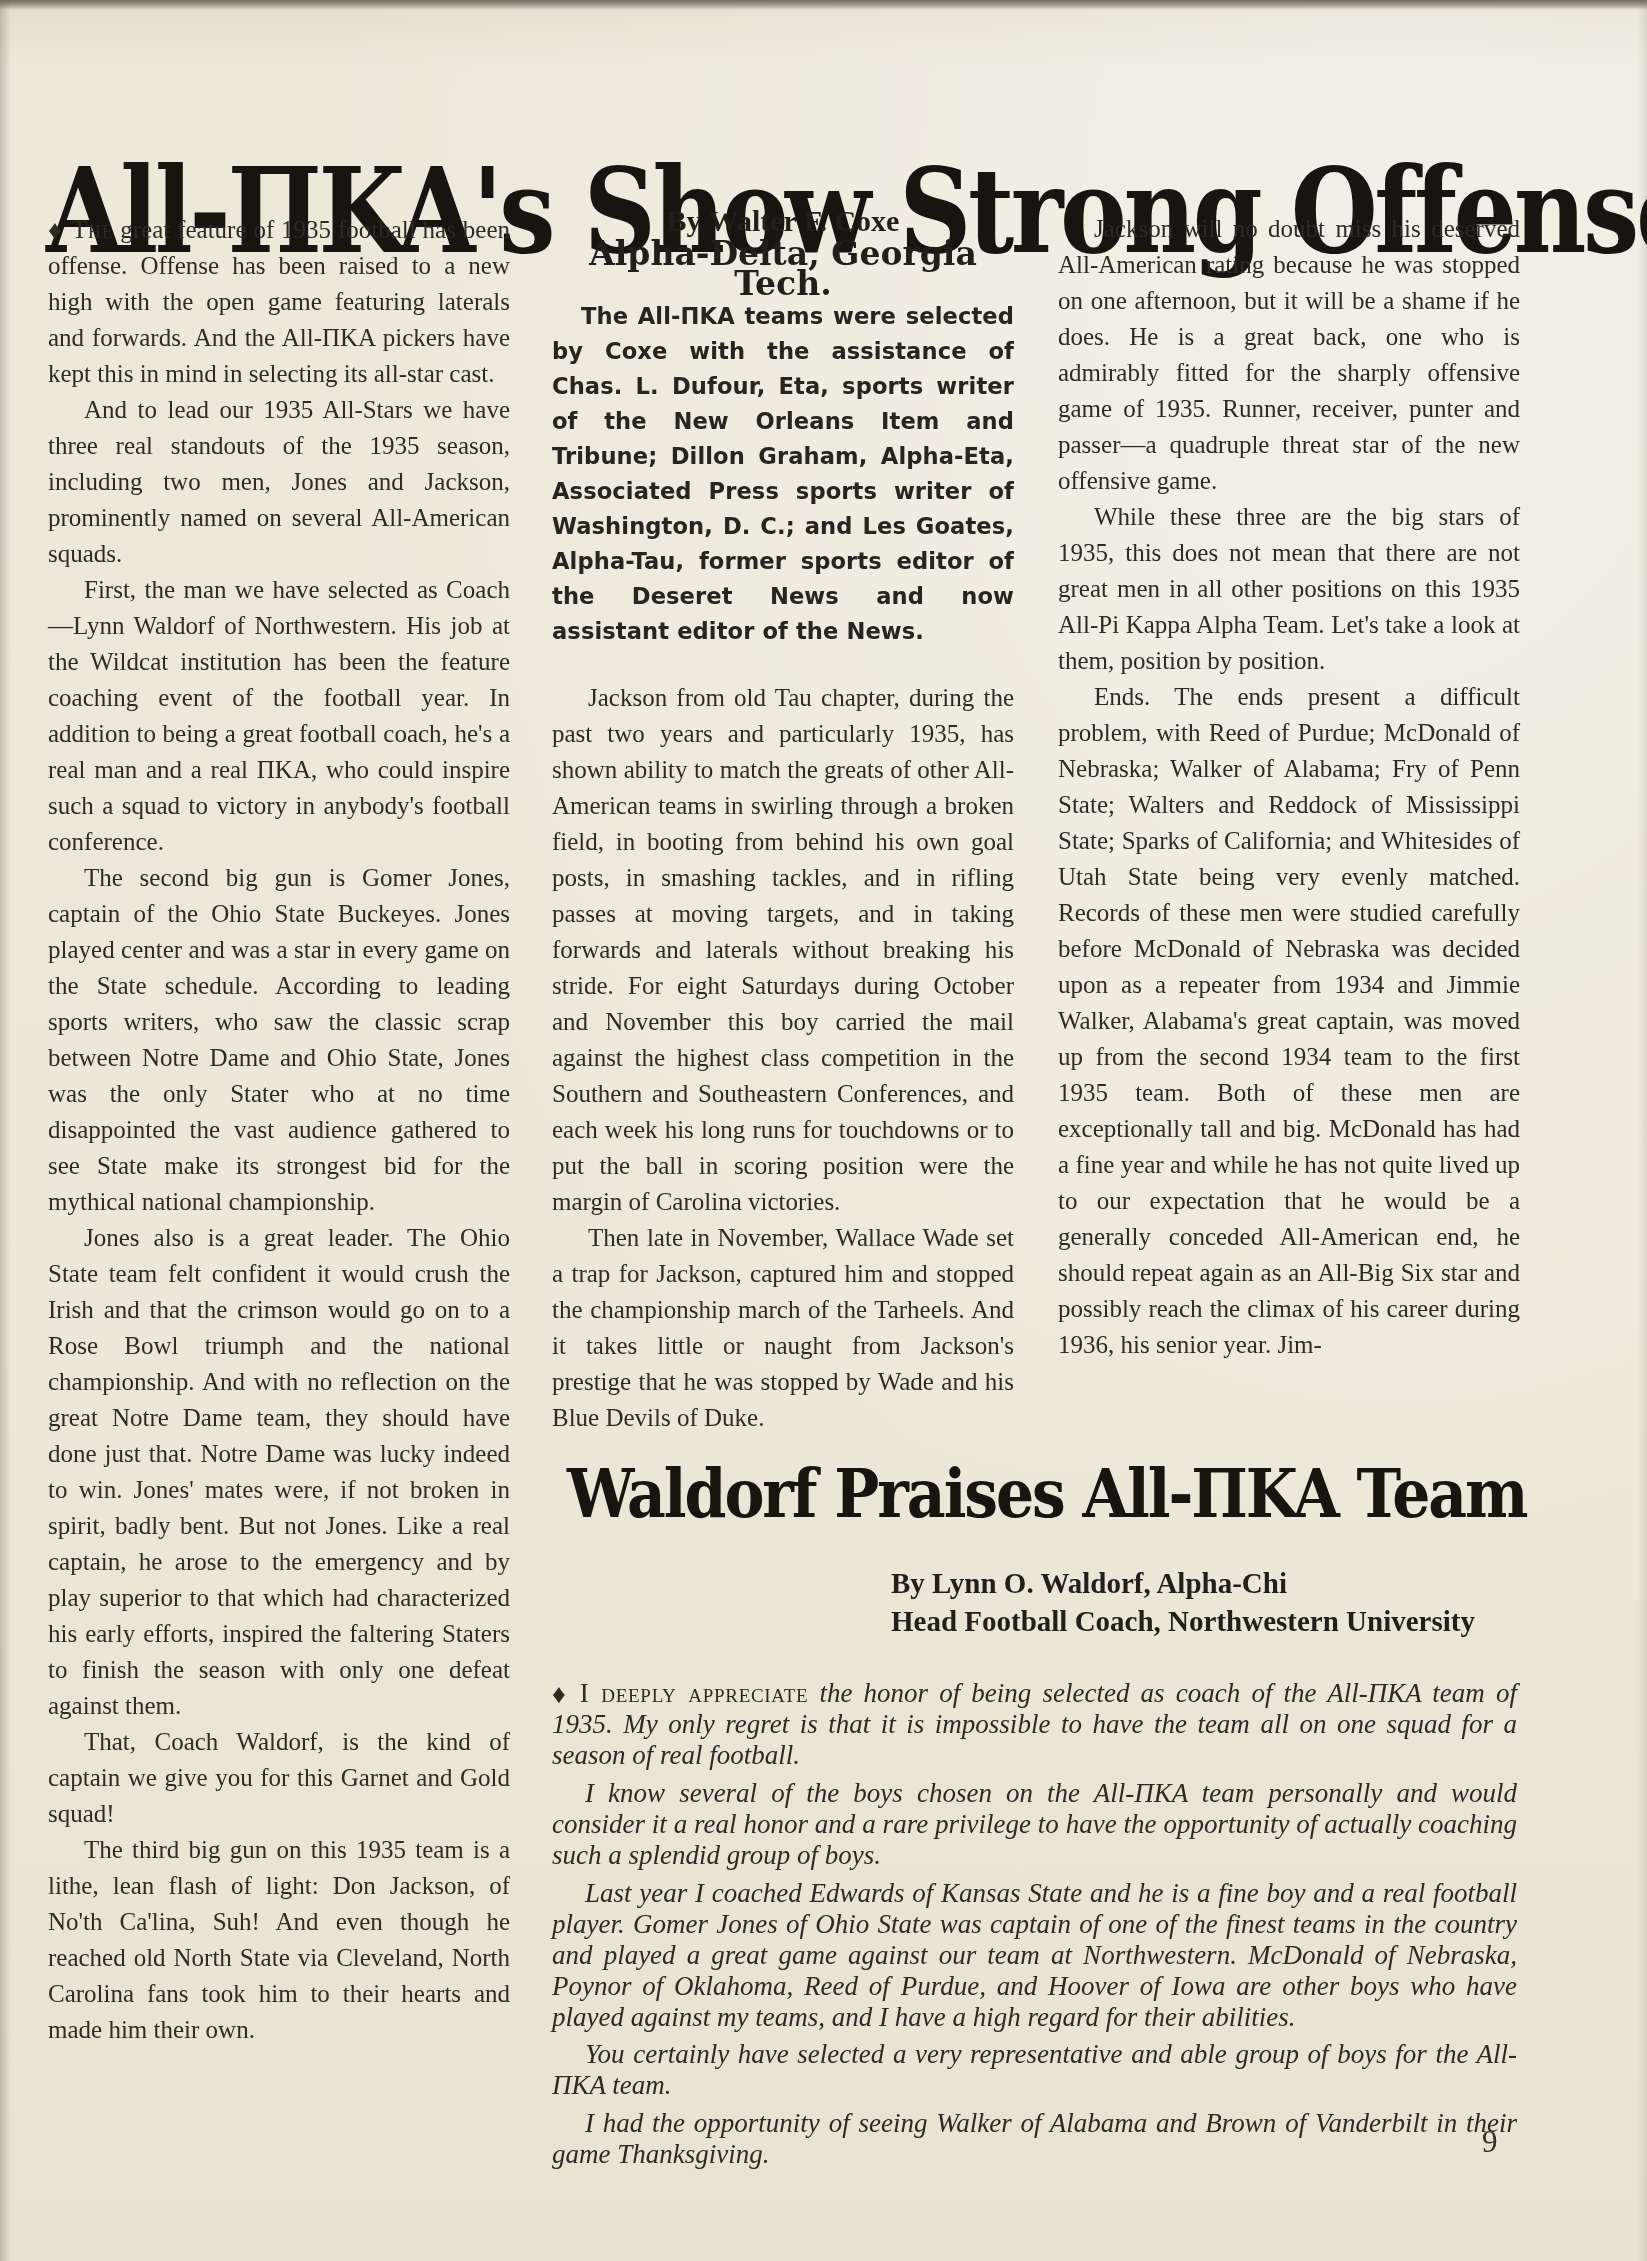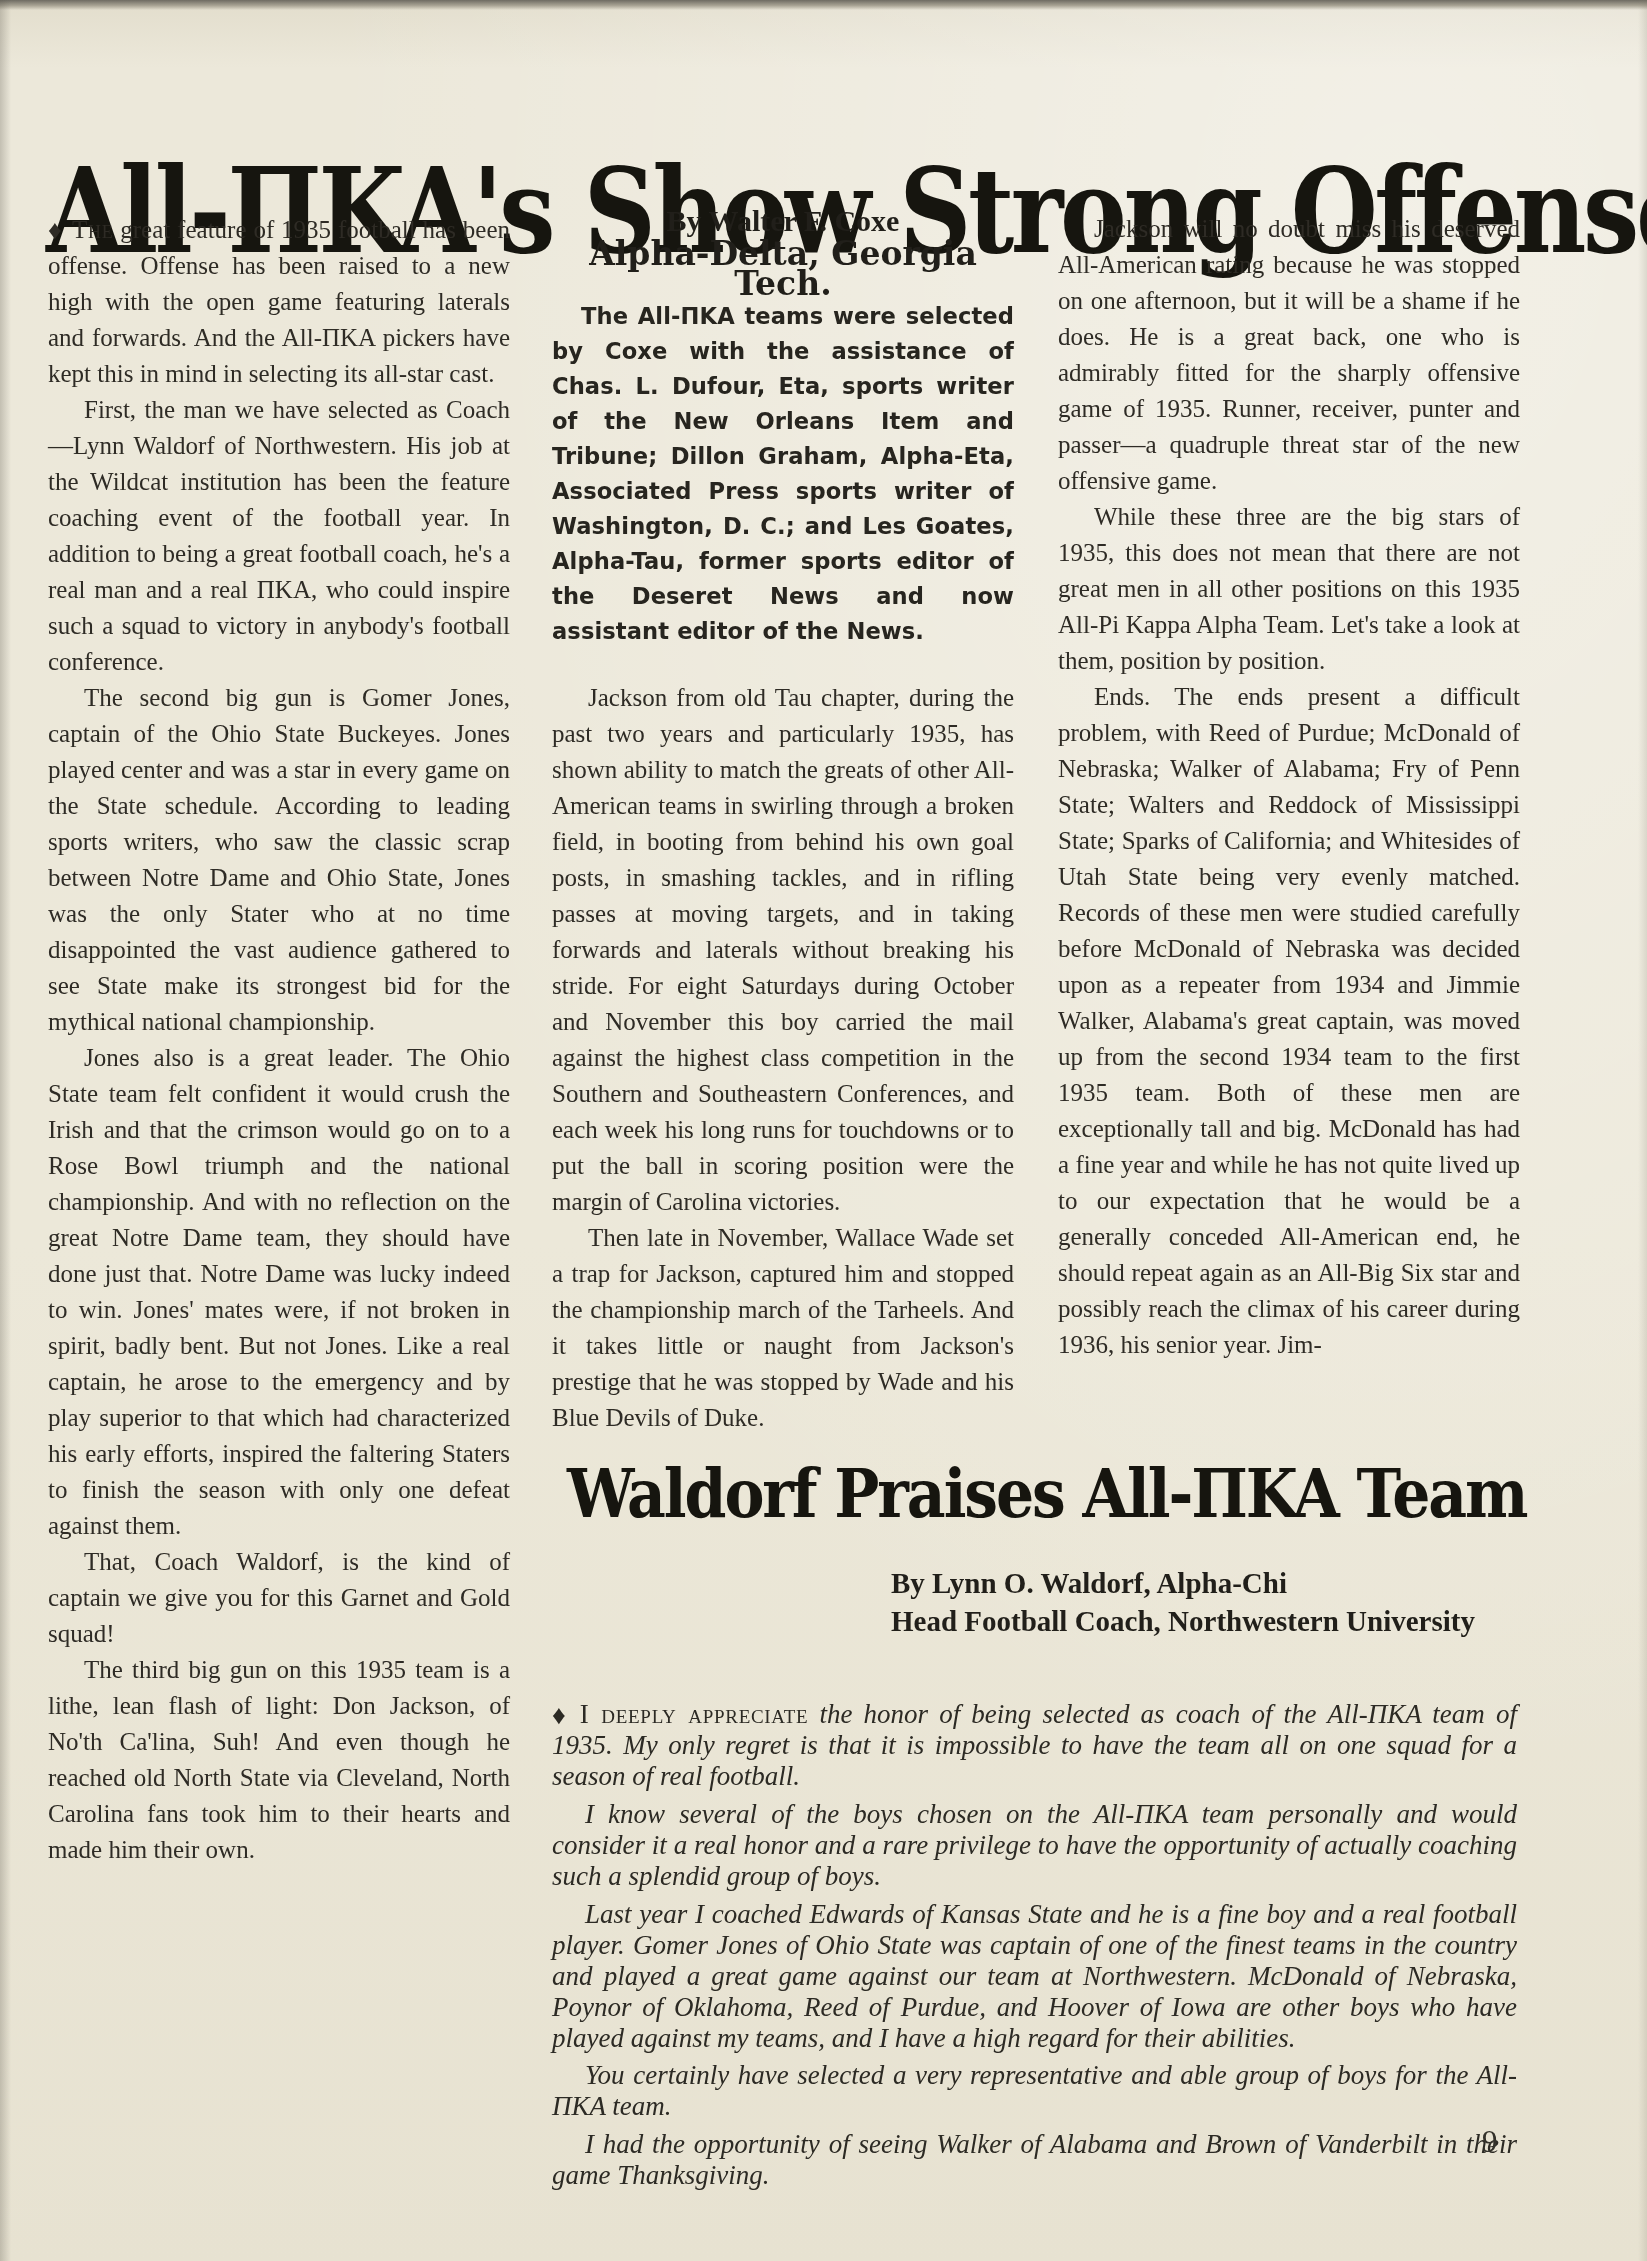"And to lead our 1935" p { html: none -> <p>And to lead our 1935 All-Stars we have three real standouts of the 1935 season, including two men, Jones and Jackson, prominently named on several All-American squads.</p> }
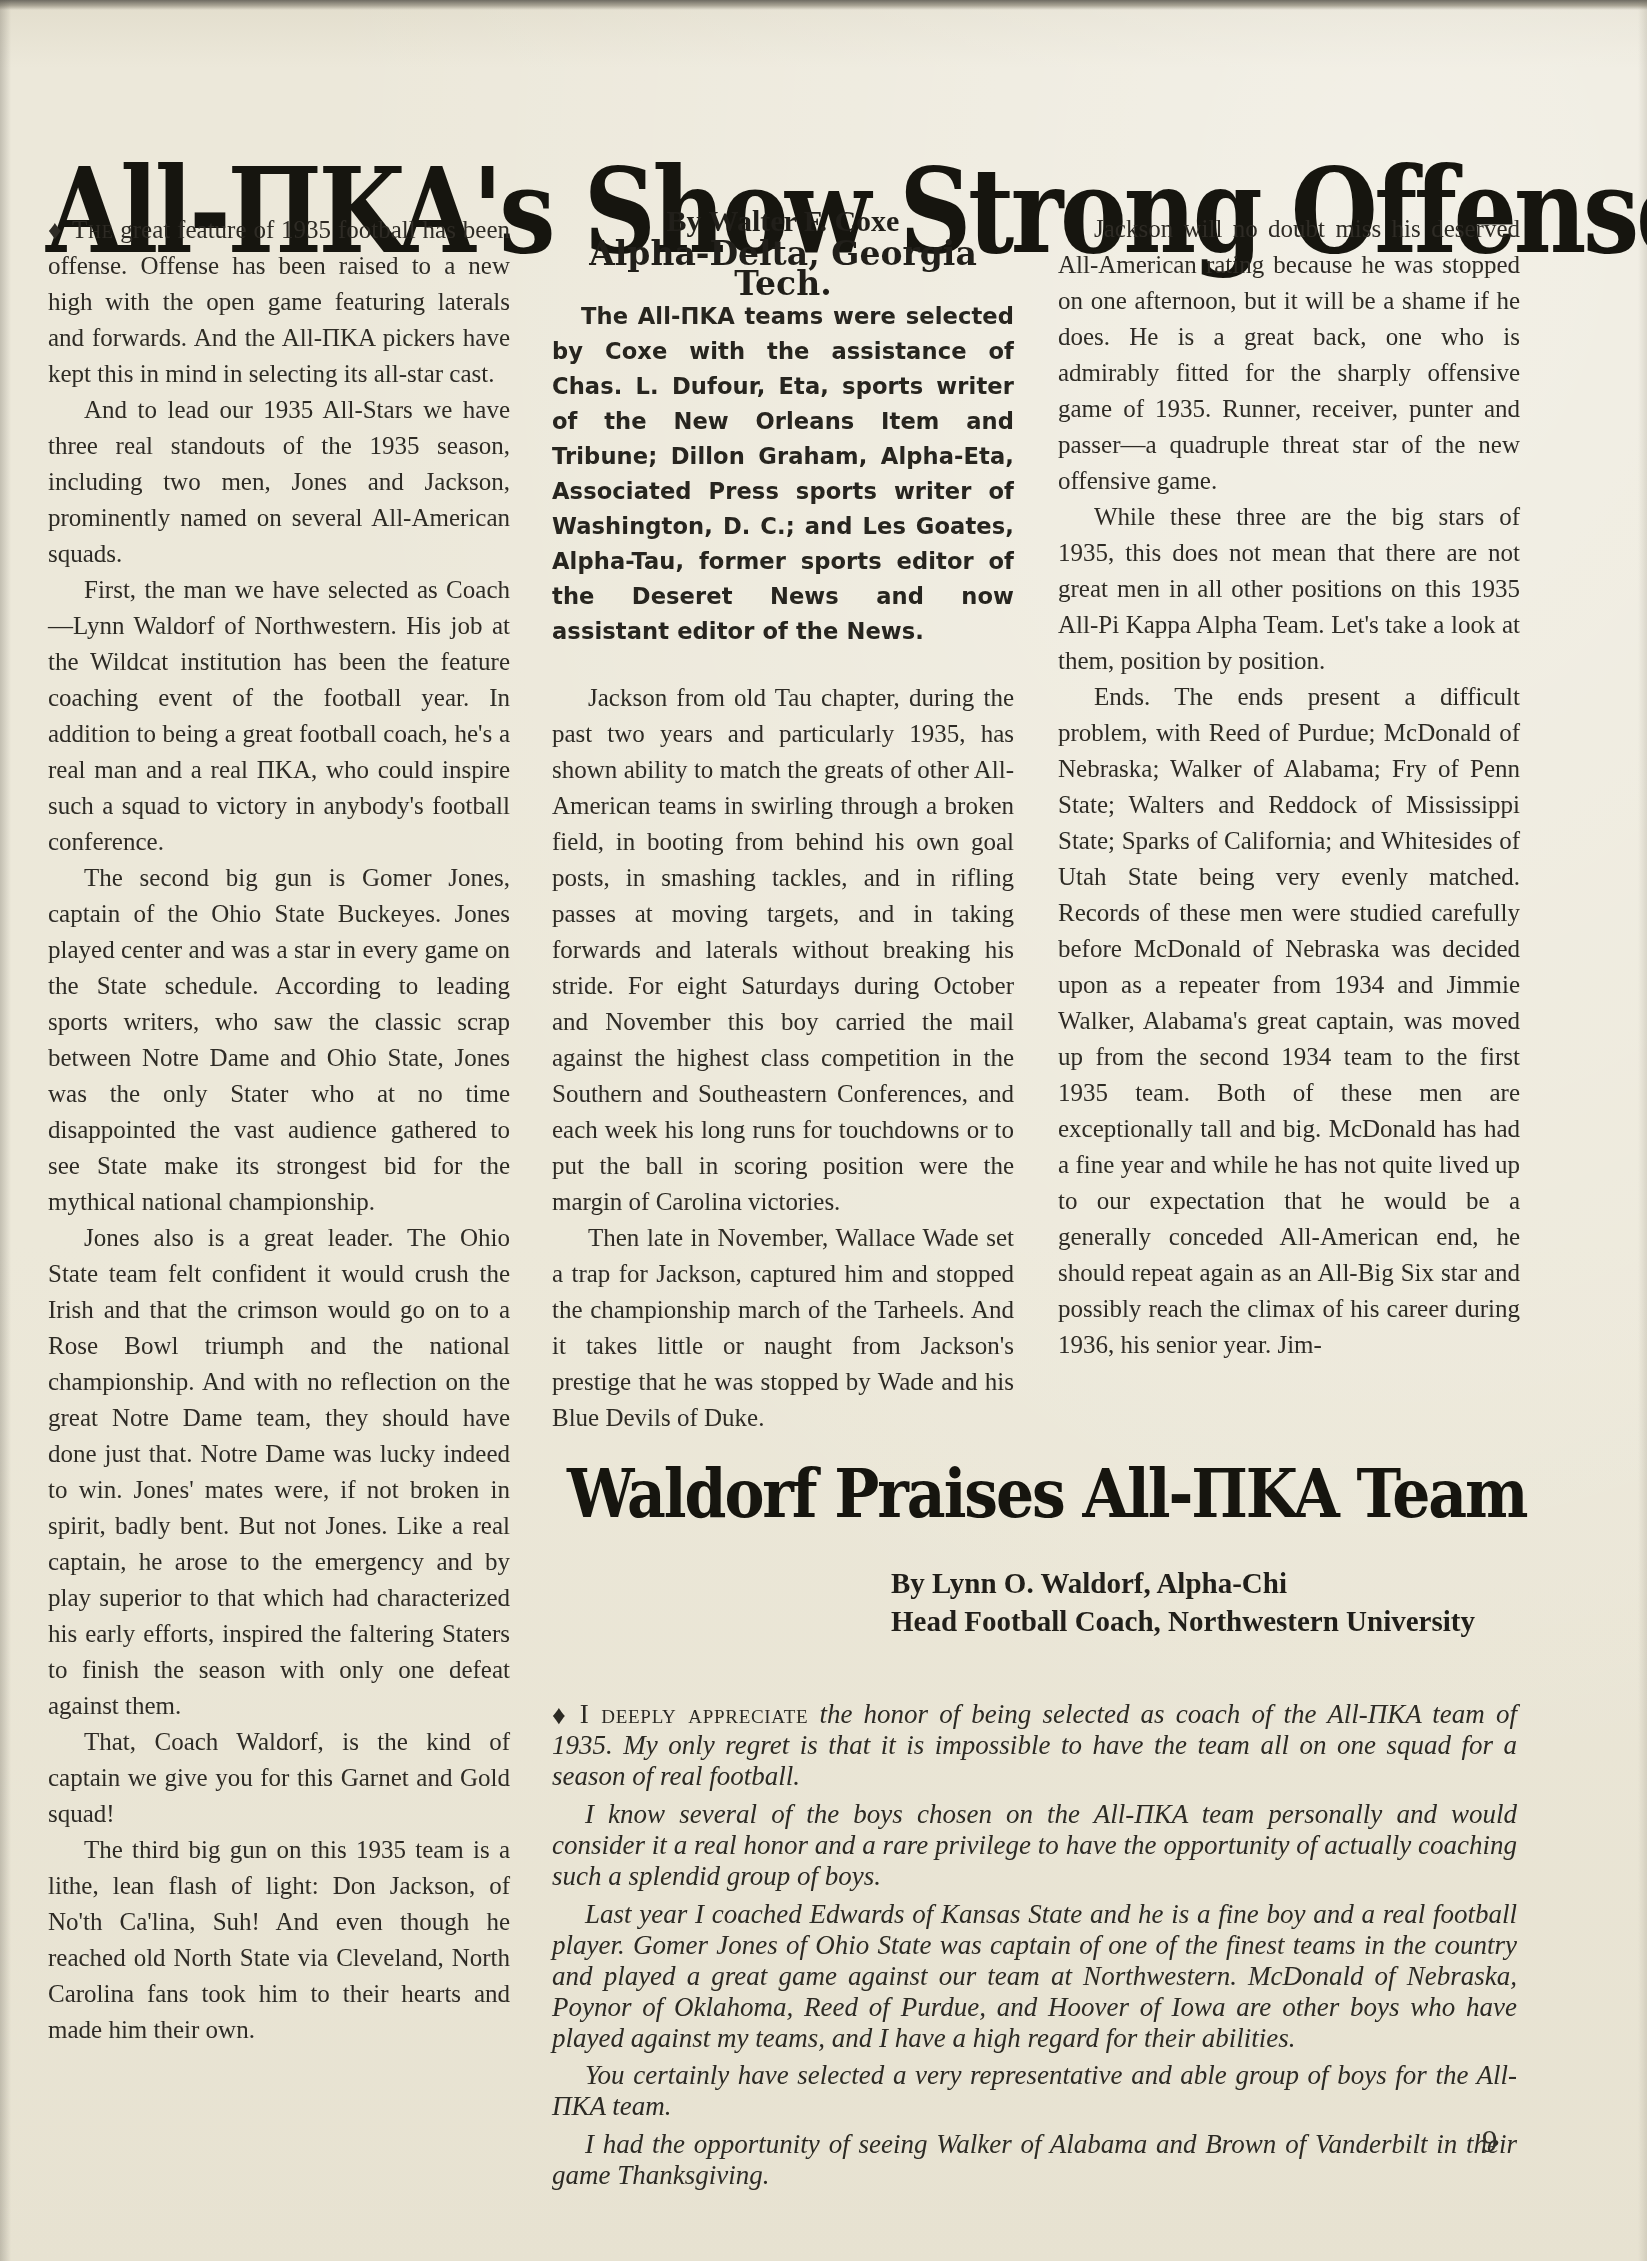"By Lynn O. Waldorf, Alpha-Chi" .a2-byline-block { margin-bottom: 59px -> 38px }
